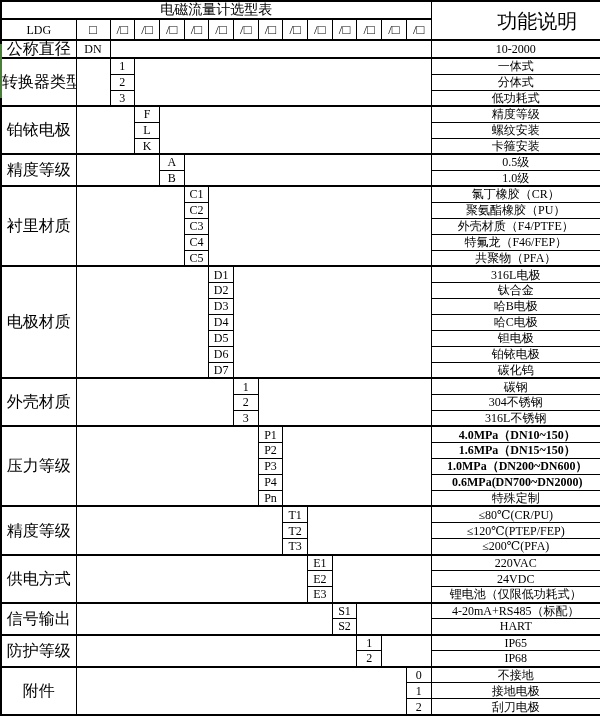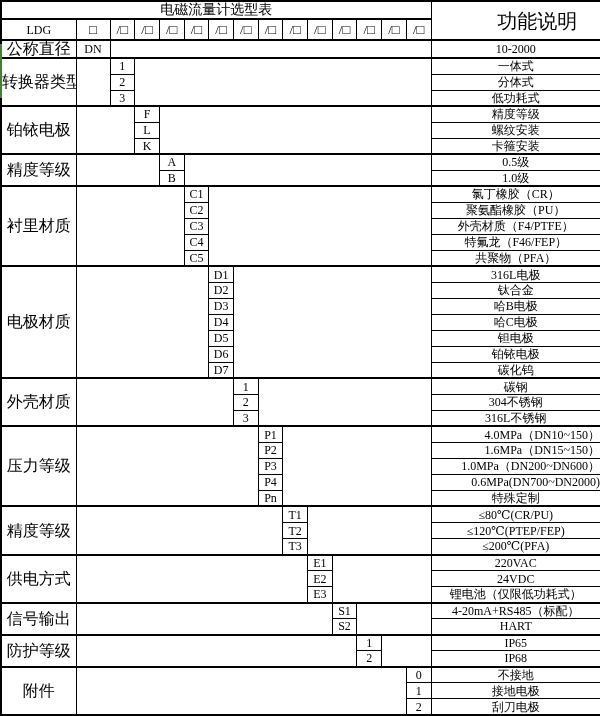"4.0MPa（DN10~150）" td.desc-left { font-weight: none -> bold; text-align: right -> center }
